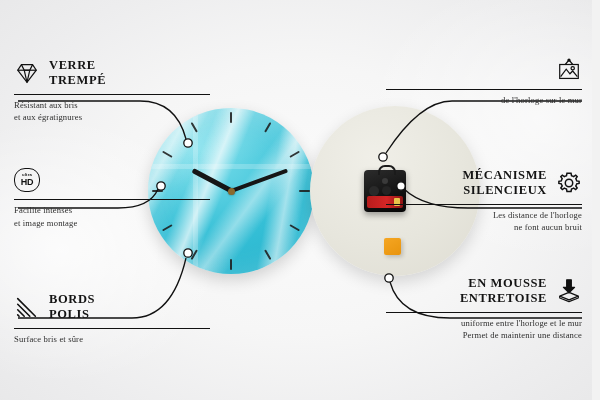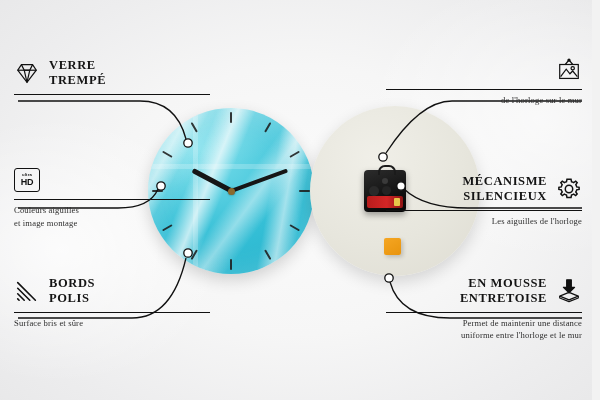"Résistant aux bris" div.feat-desc { html: none -> <div> <div>Résistant aux bris</div> <div>et aux égratignures</div> </div> }
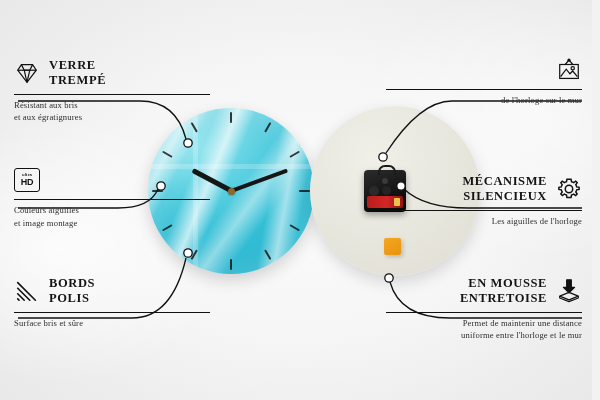"HD" .hdbadge { border-radius: 3px -> 11px }
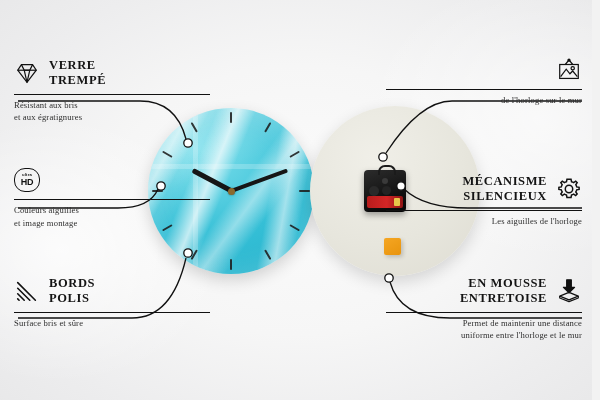"MÉCANISME" #feature-mecanisme { top: 174px -> 168px }
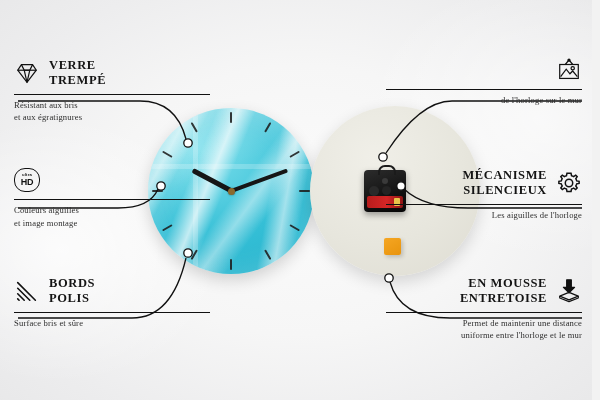"Couleurs aiguilles" div { text: Couleurs aiguilles -> Facilite intenses }
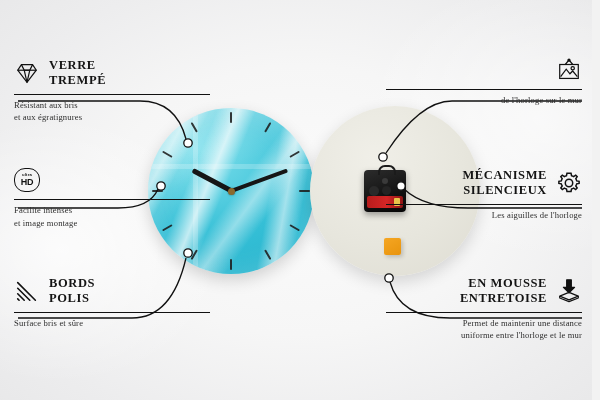"Les aiguilles de l'horloge" div { text: aiguilles -> distance }
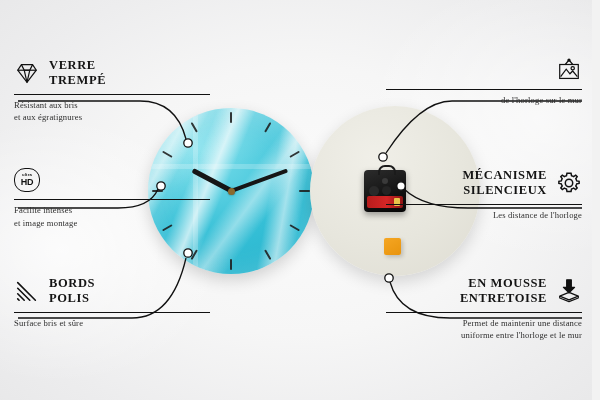"ne font aucun bruit" div { html: none -> <div>ne font aucun bruit</div> }
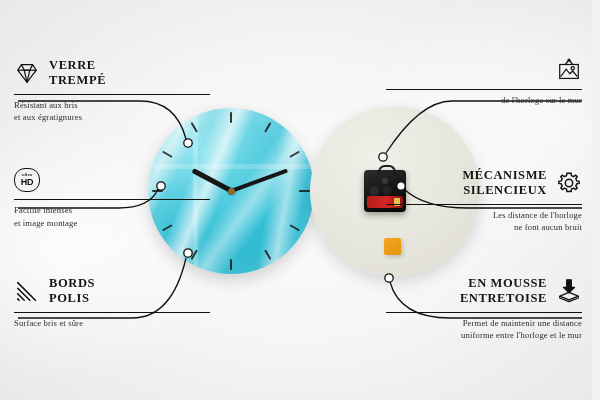"BORDS" #feature-bords { top: 276px -> 292px }
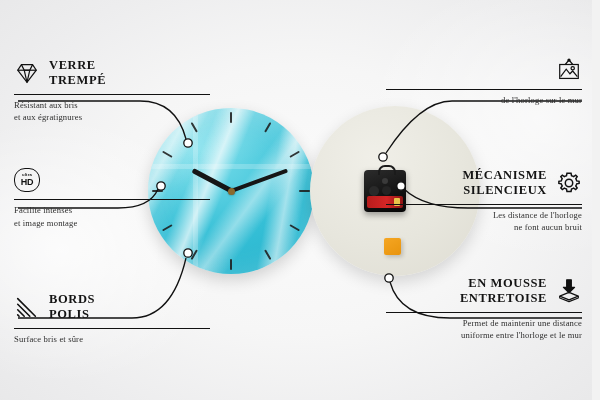"Permet de maintenir une distance" div { order: before "uniforme entre l'horloge et le" -> after "uniforme entre l'horloge et le" }
